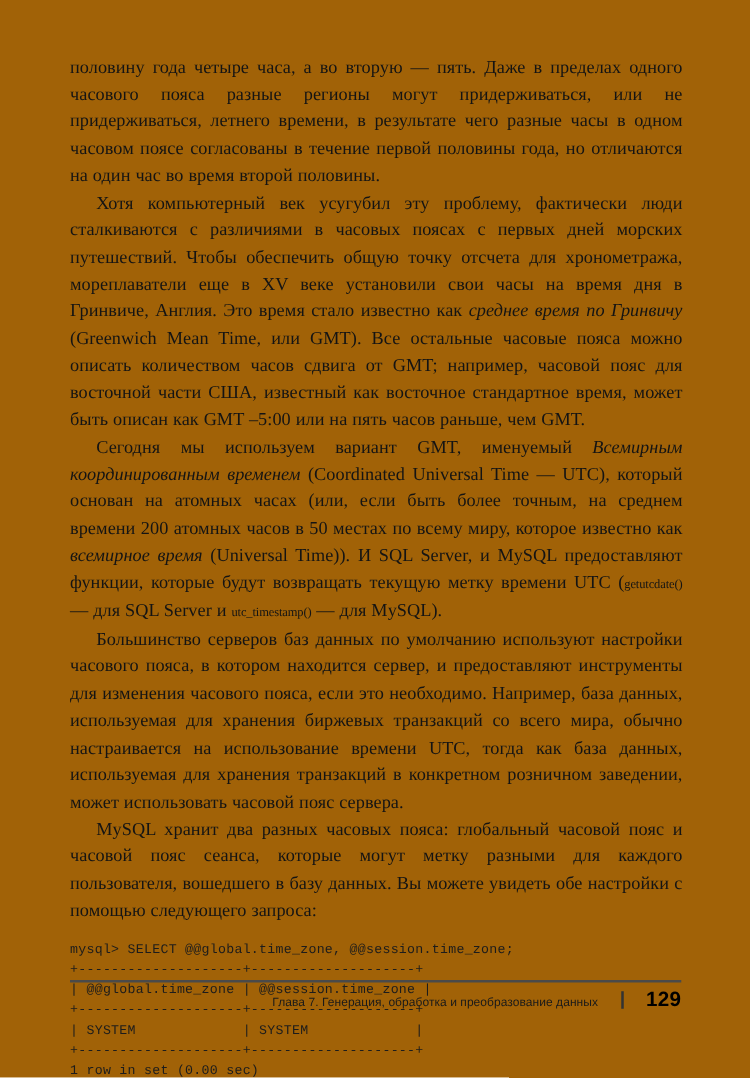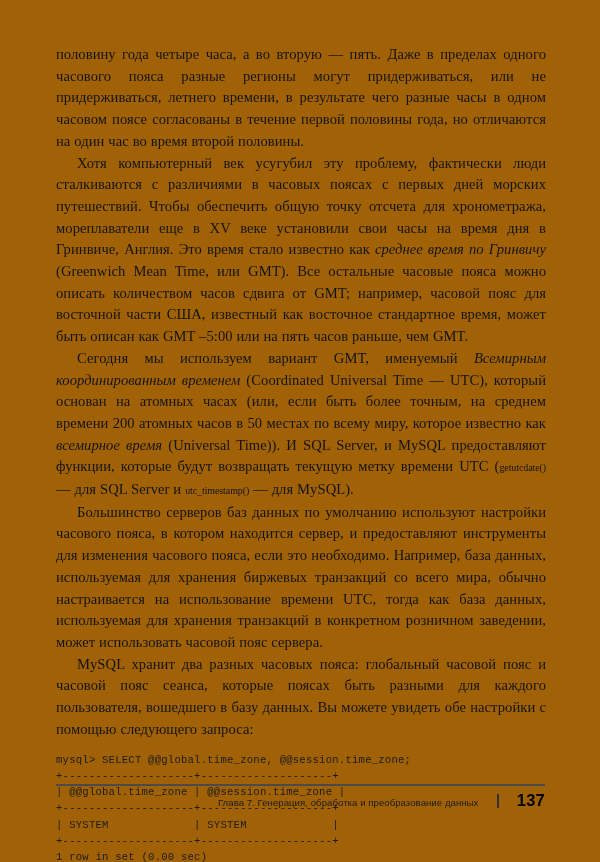"MySQL хранит два разных часовых" span { text: поясах быть -> могут метку }
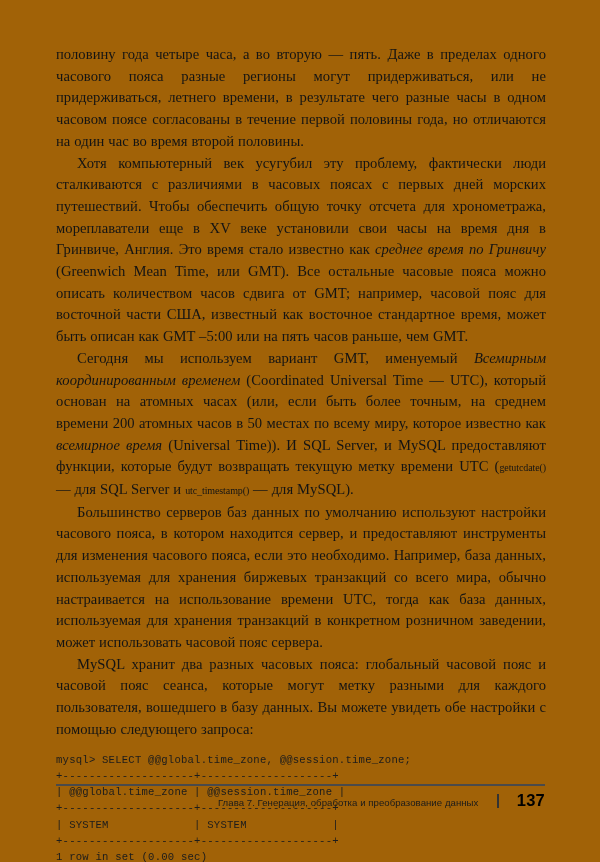"137" span.footer-pageno { text: 137 -> 129 }
